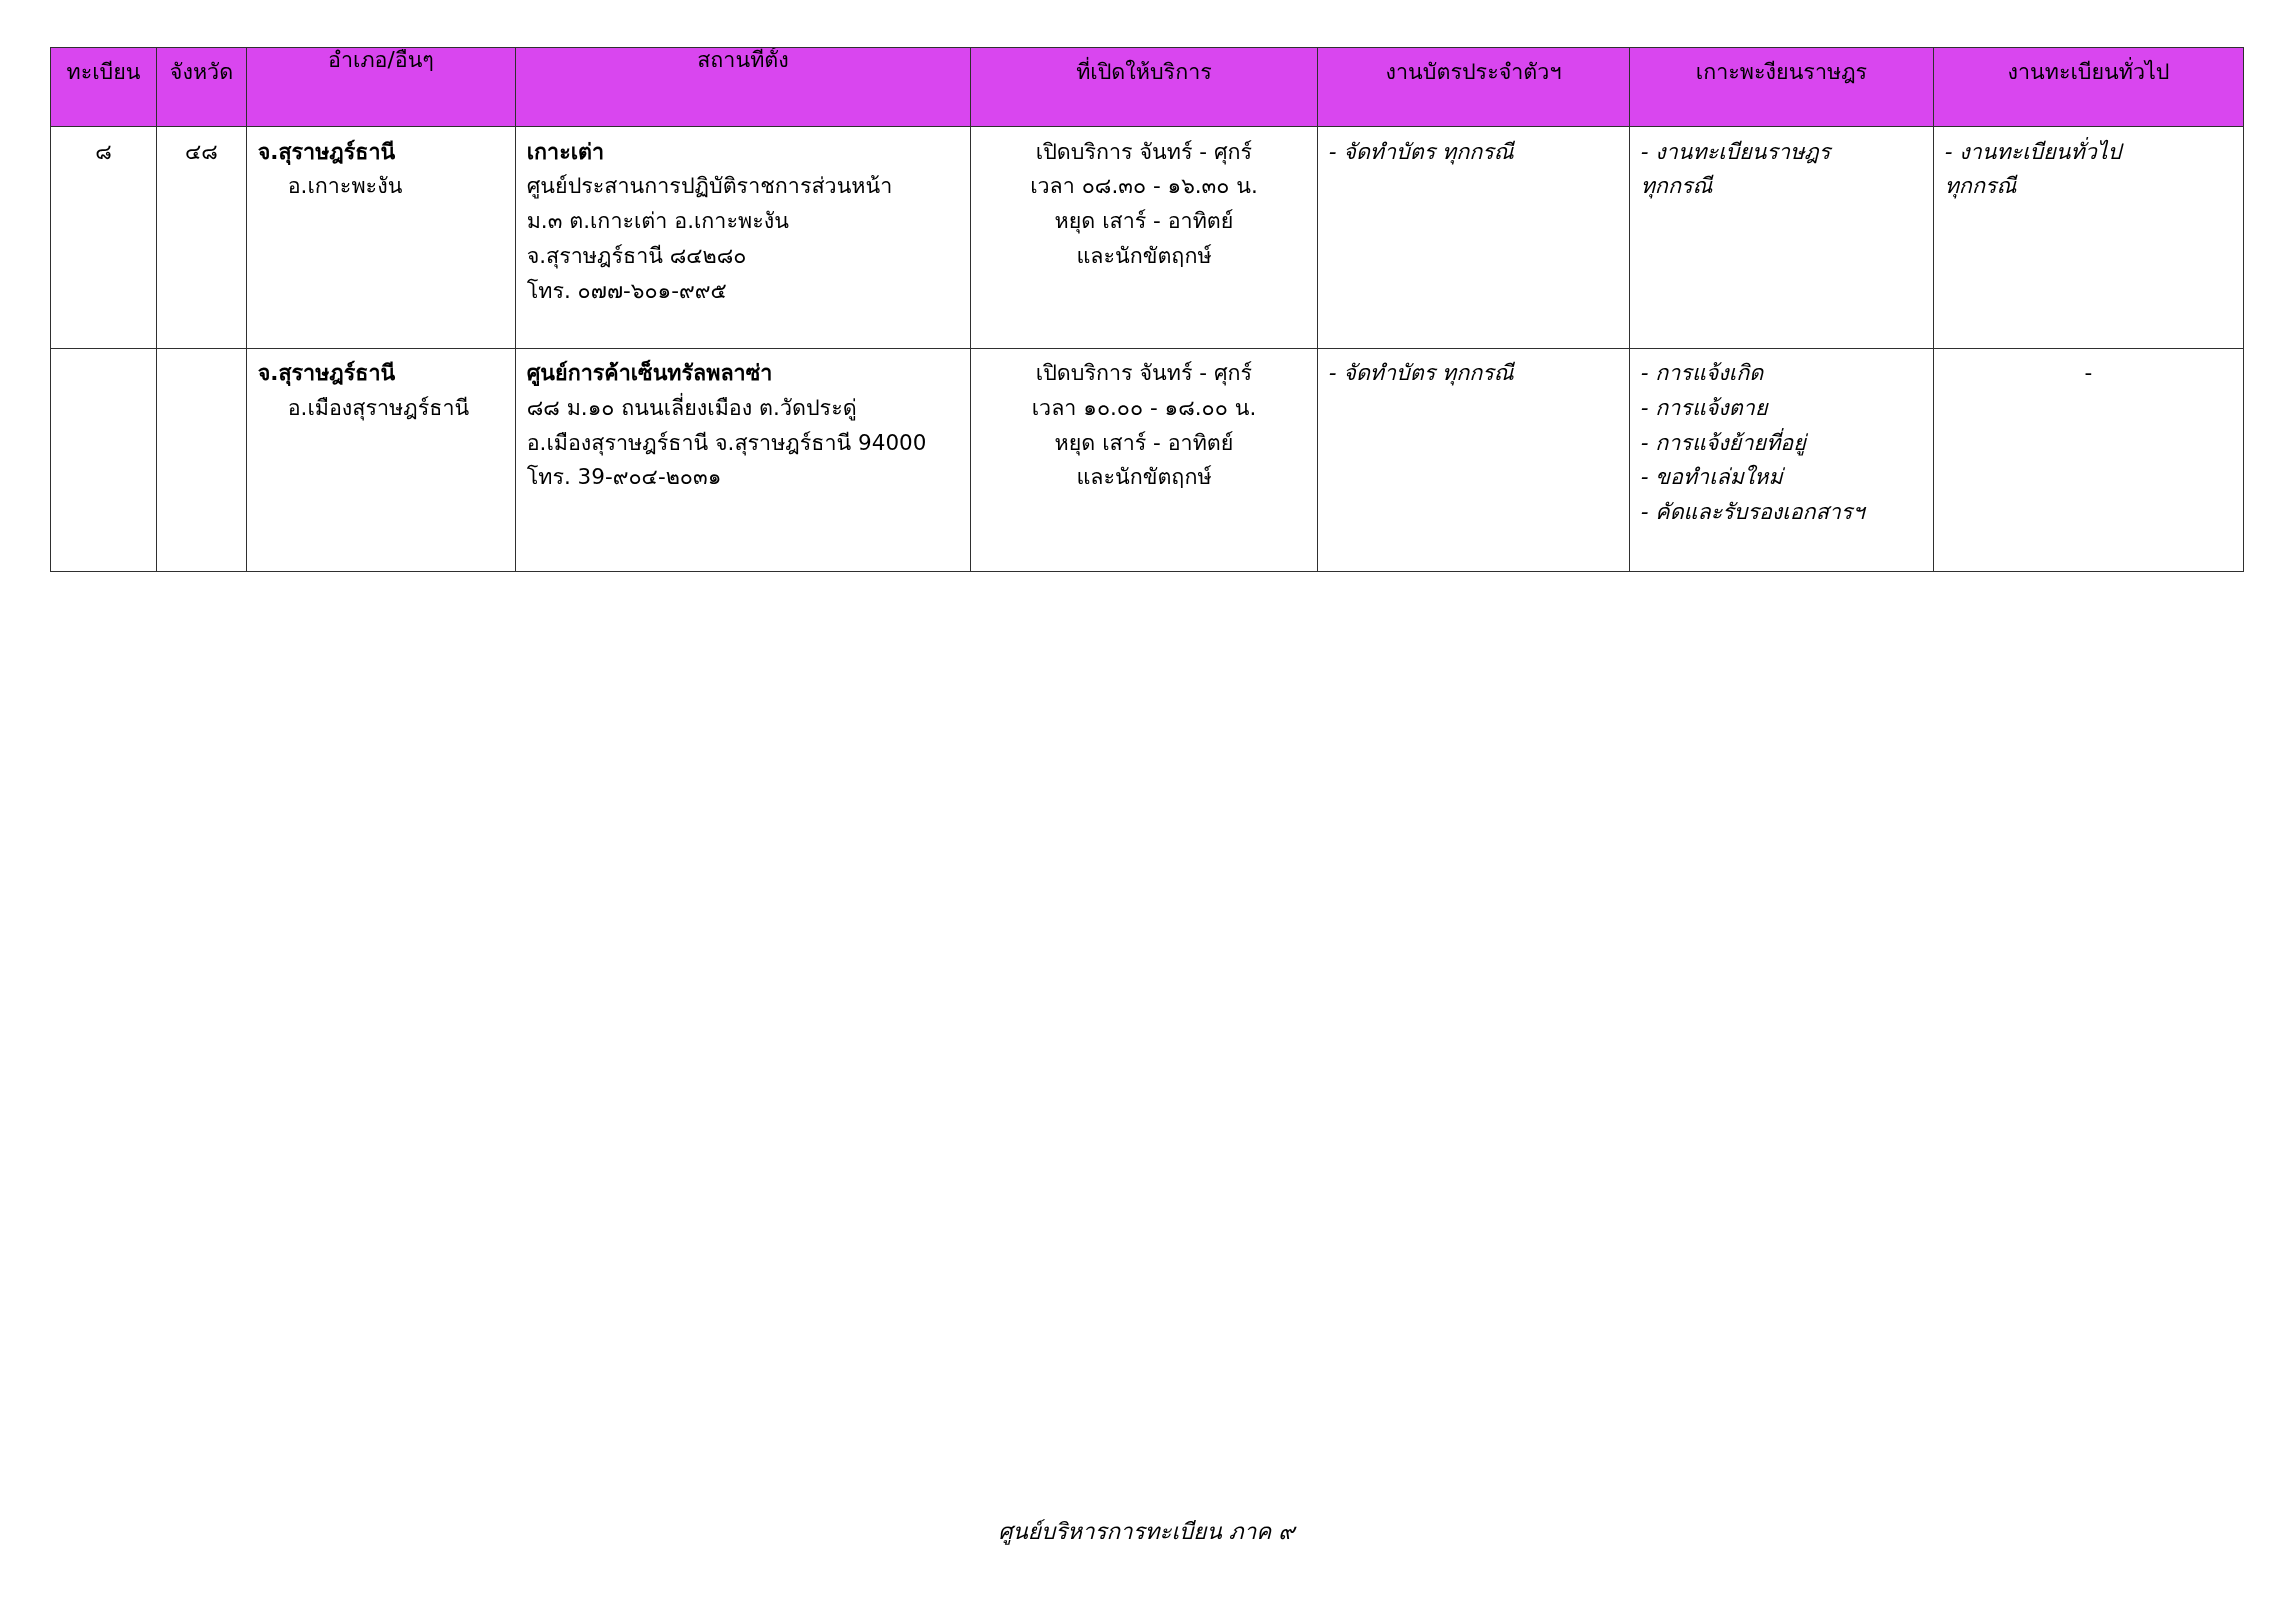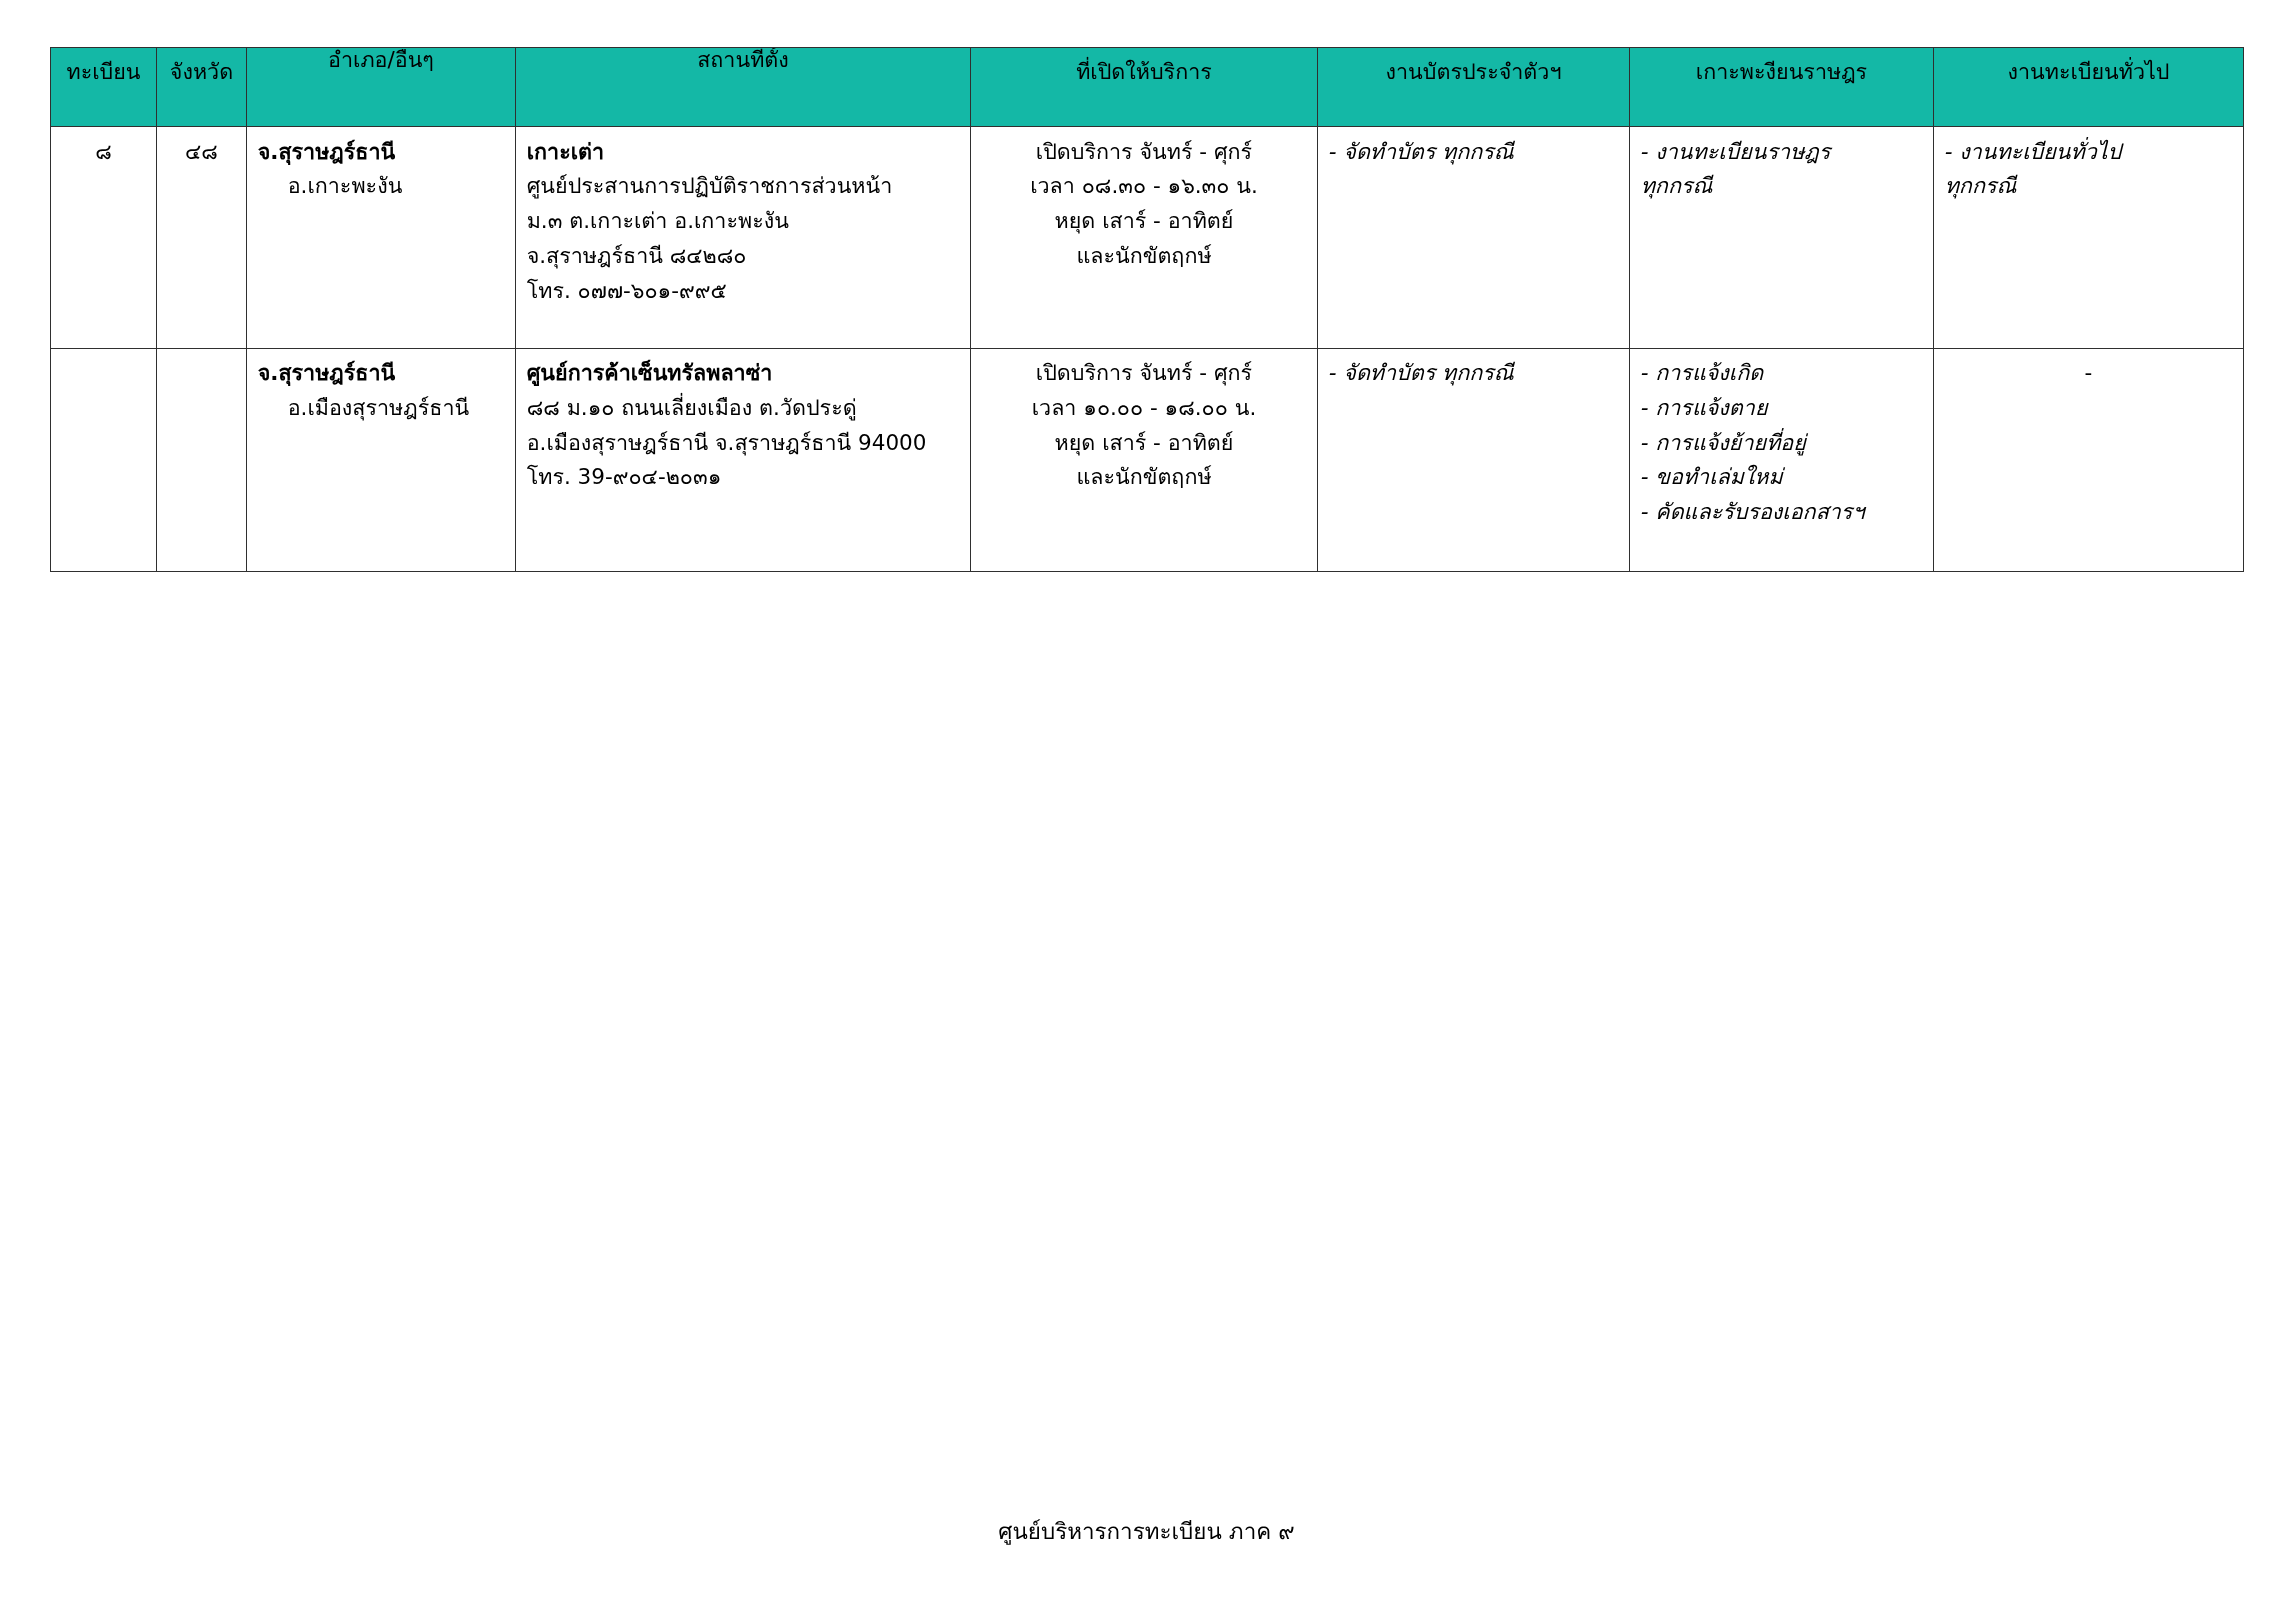"ทะเบียน" thead th { background: #14b8a6 -> #d946ef }
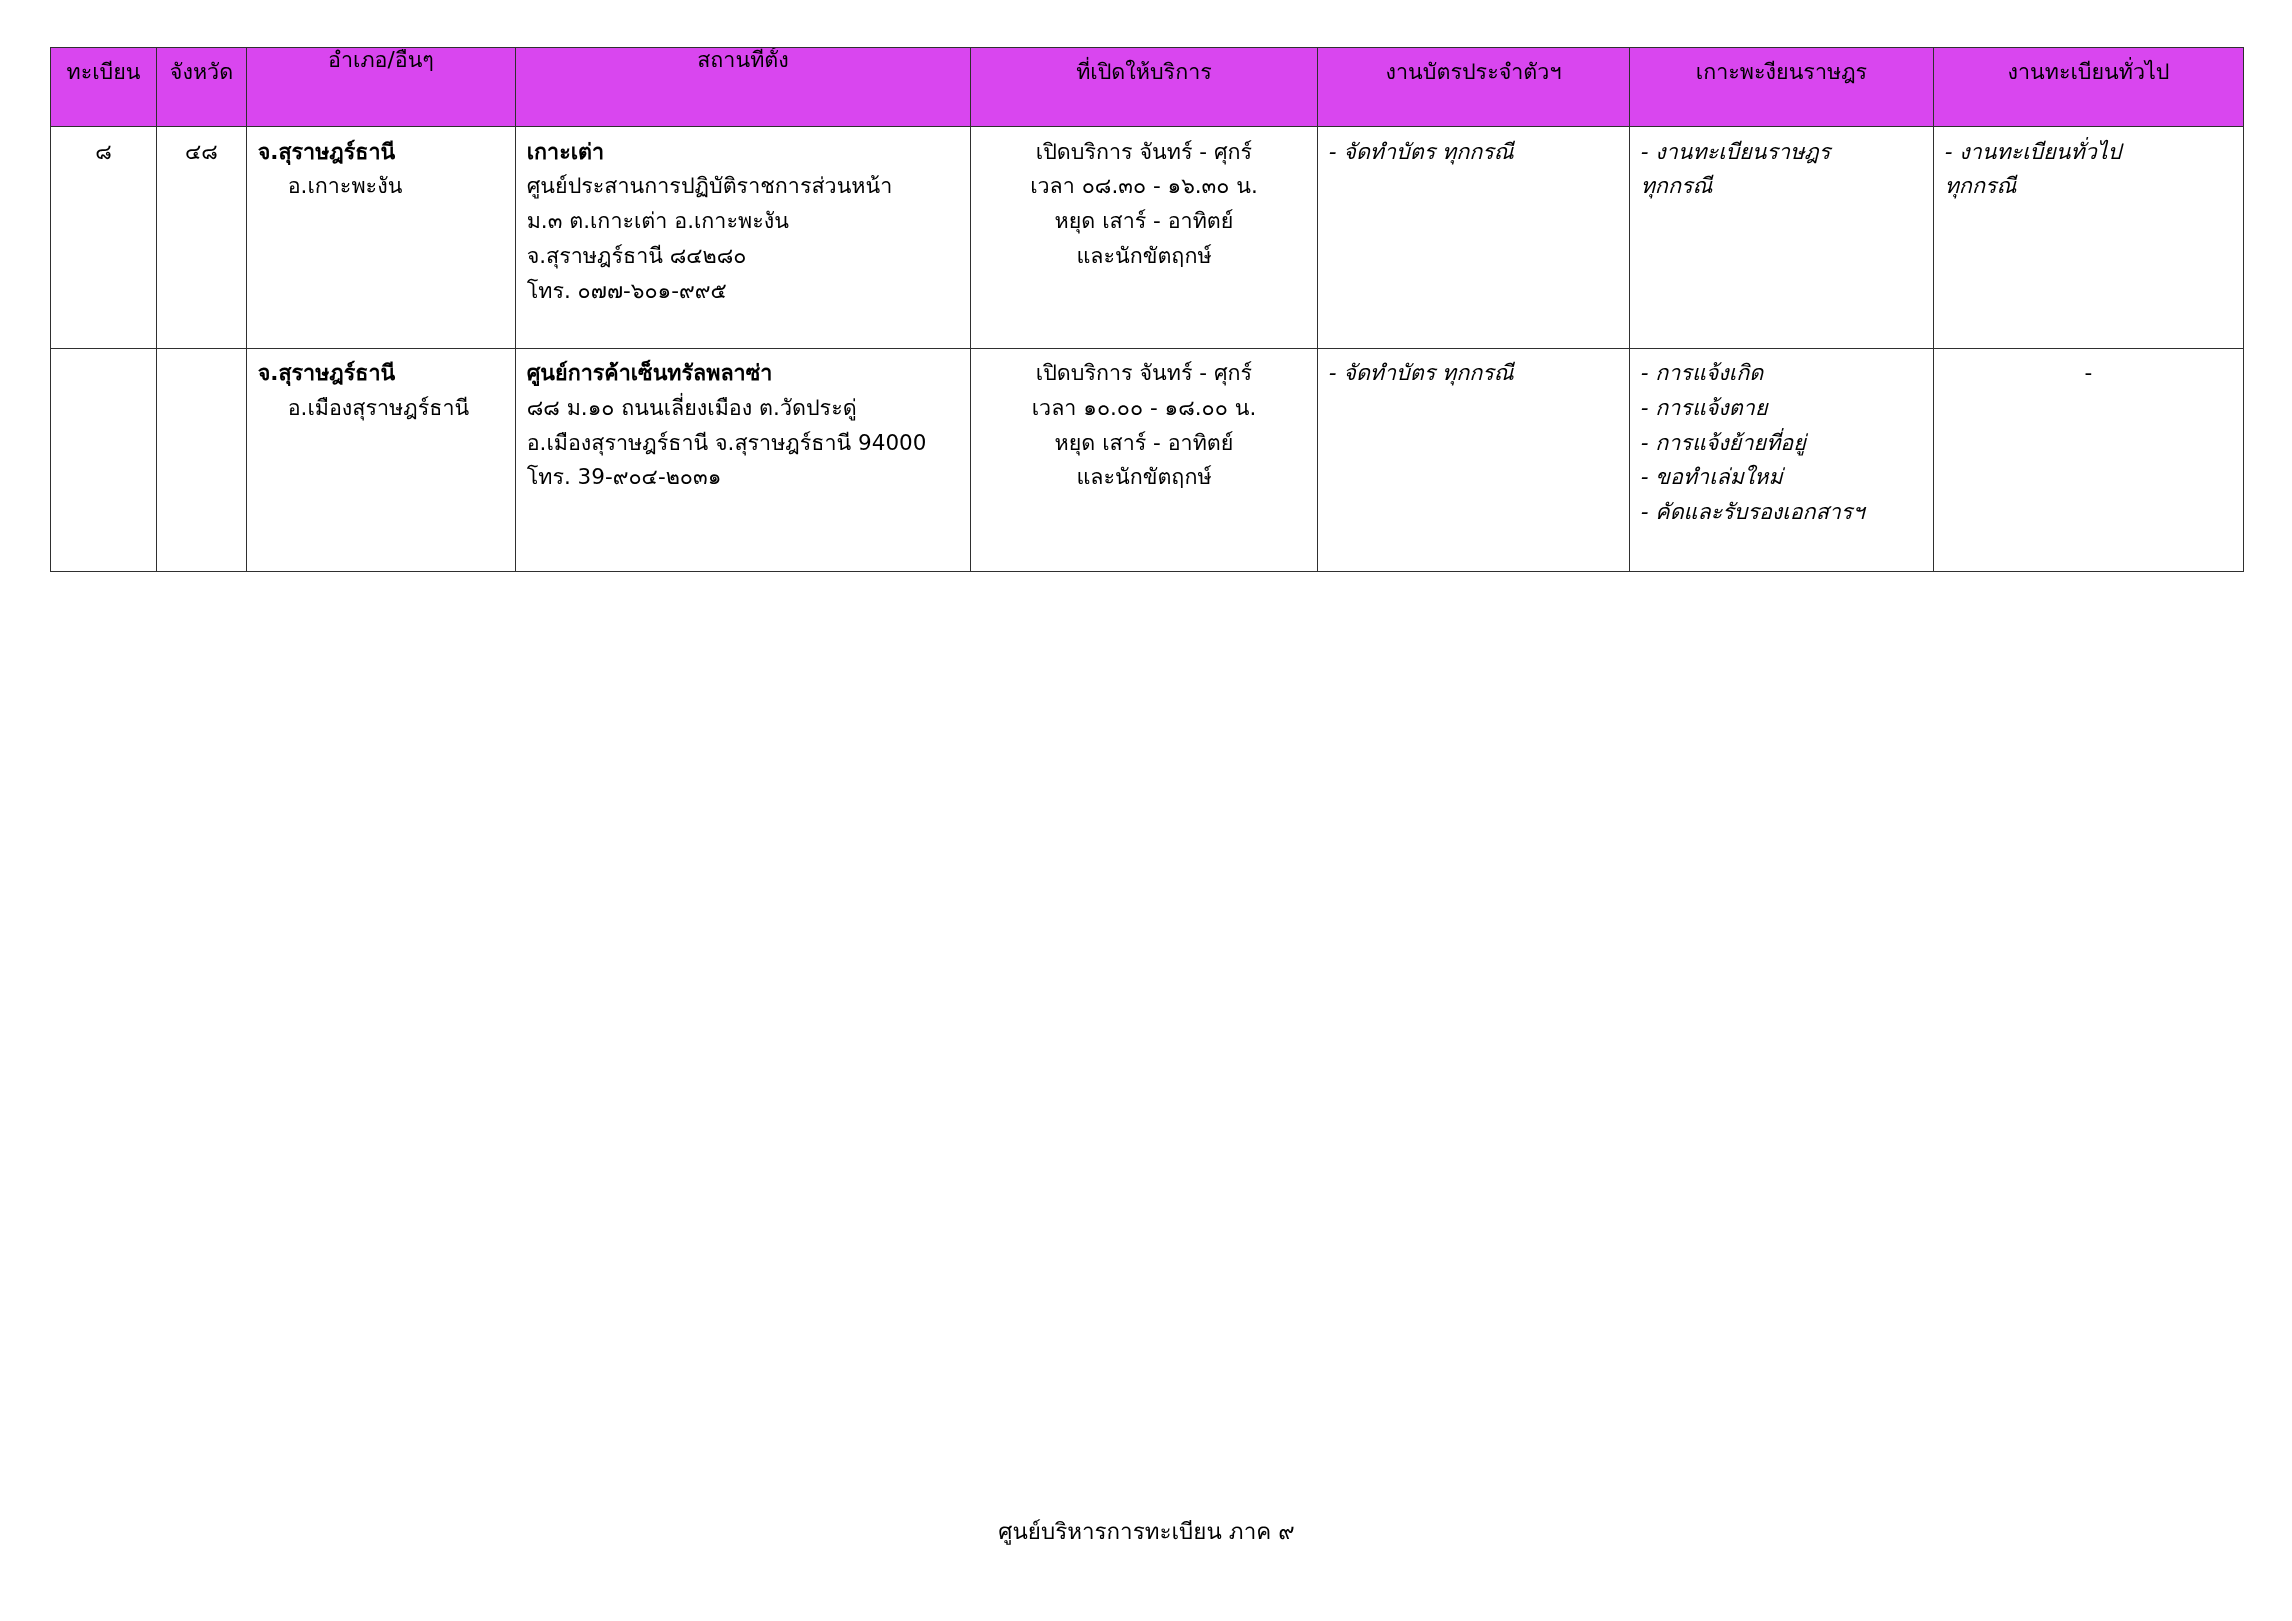"ศูนย์บริหารการทะเบียน ภาค ๙" .footer .f-line { font-style: none -> italic }
